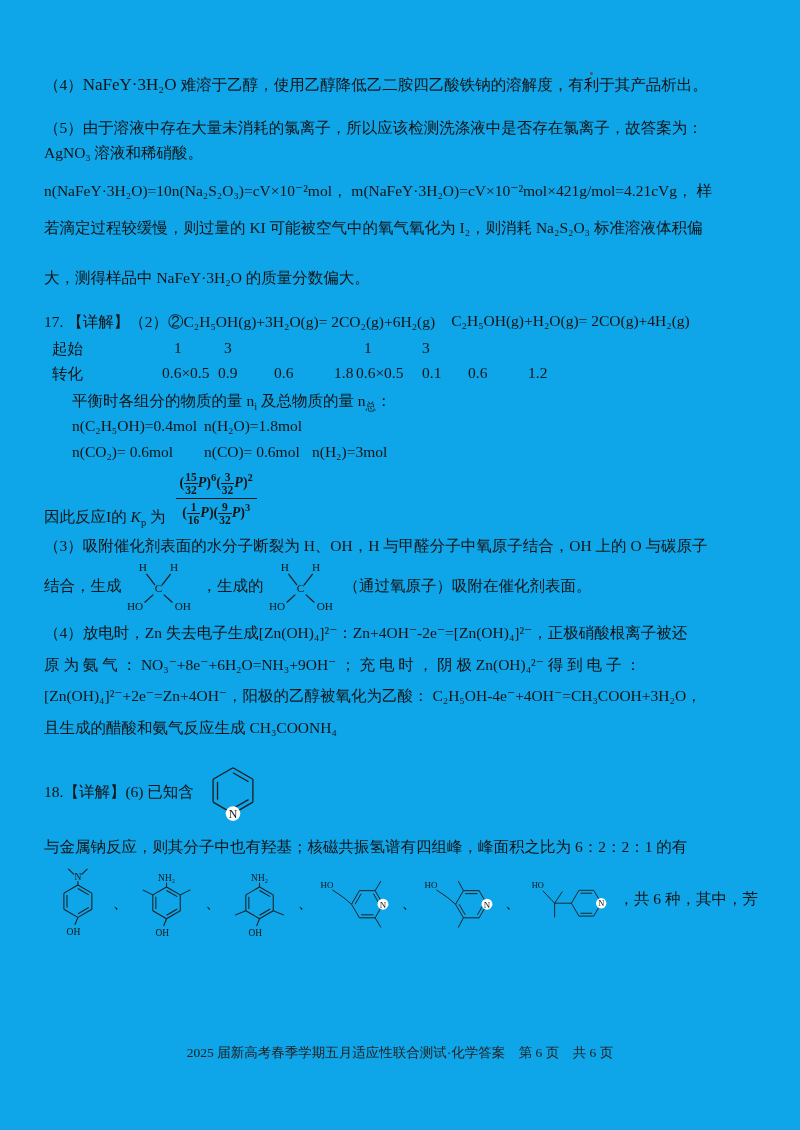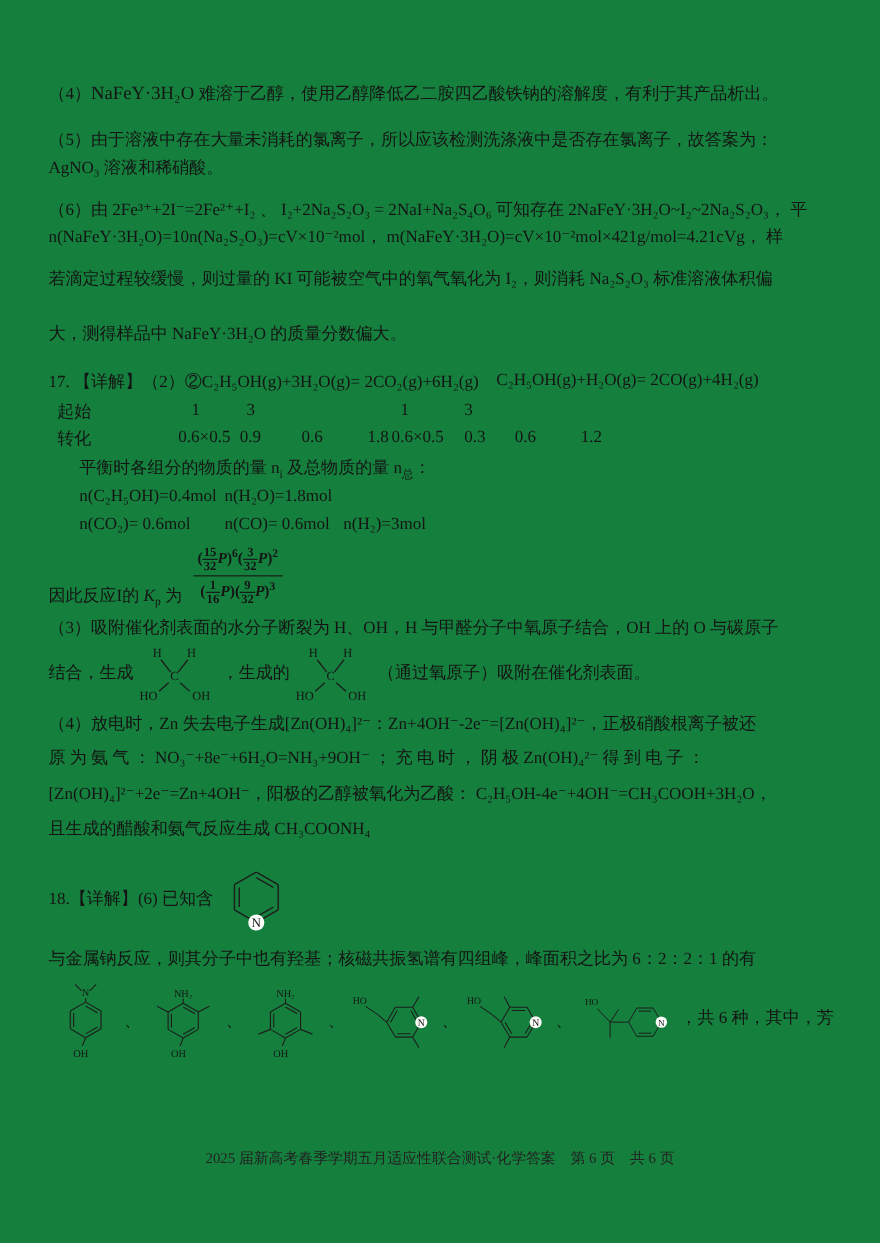"（4）NaFeY·3H₂O" .sheet { background: #15803d -> #0ea5e9 }
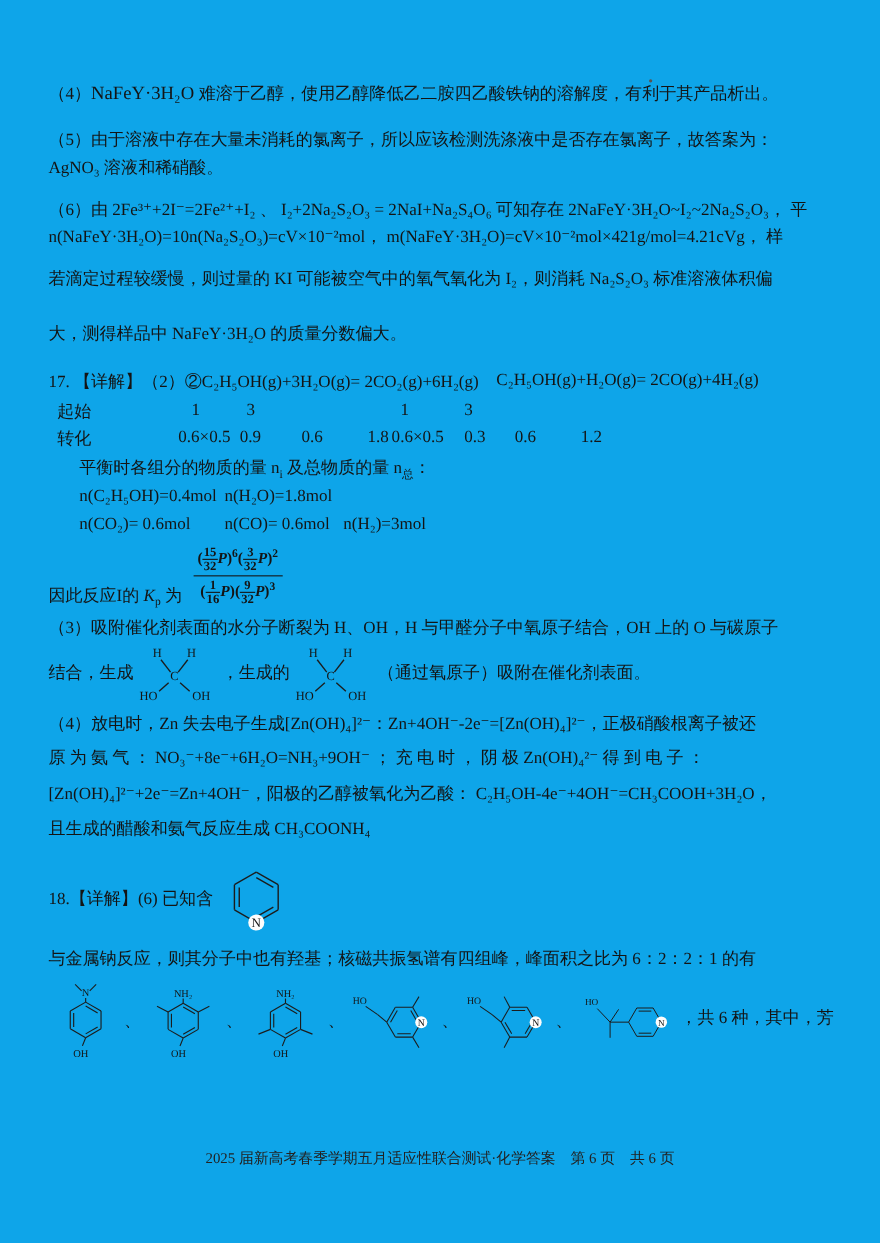"（6）由 2Fe³⁺+2I⁻=2Fe²⁺+I₂ 、 I₂+2Na₂S₂O₃ =" p.ln { html: <p>（6）由 2Fe³⁺+2I⁻=2Fe²⁺+I₂ 、 I₂+2Na₂S₂O₃ = 2NaI+Na₂S₄O₆ 可知存在 2NaFeY·3H₂O~I₂~2Na₂S₂O₃， 平</p> -> none }
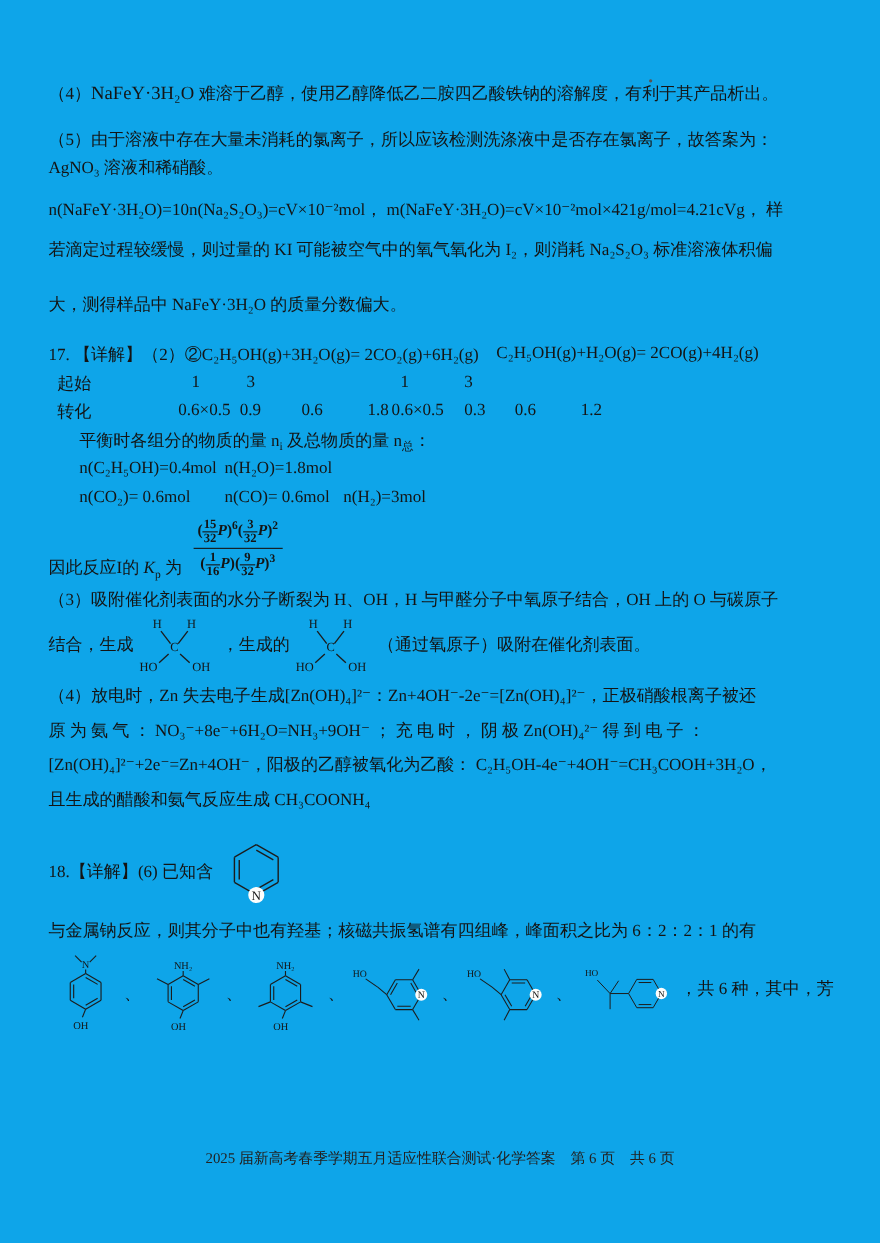"0.3" span.tv { text: 0.3 -> 0.1 }
